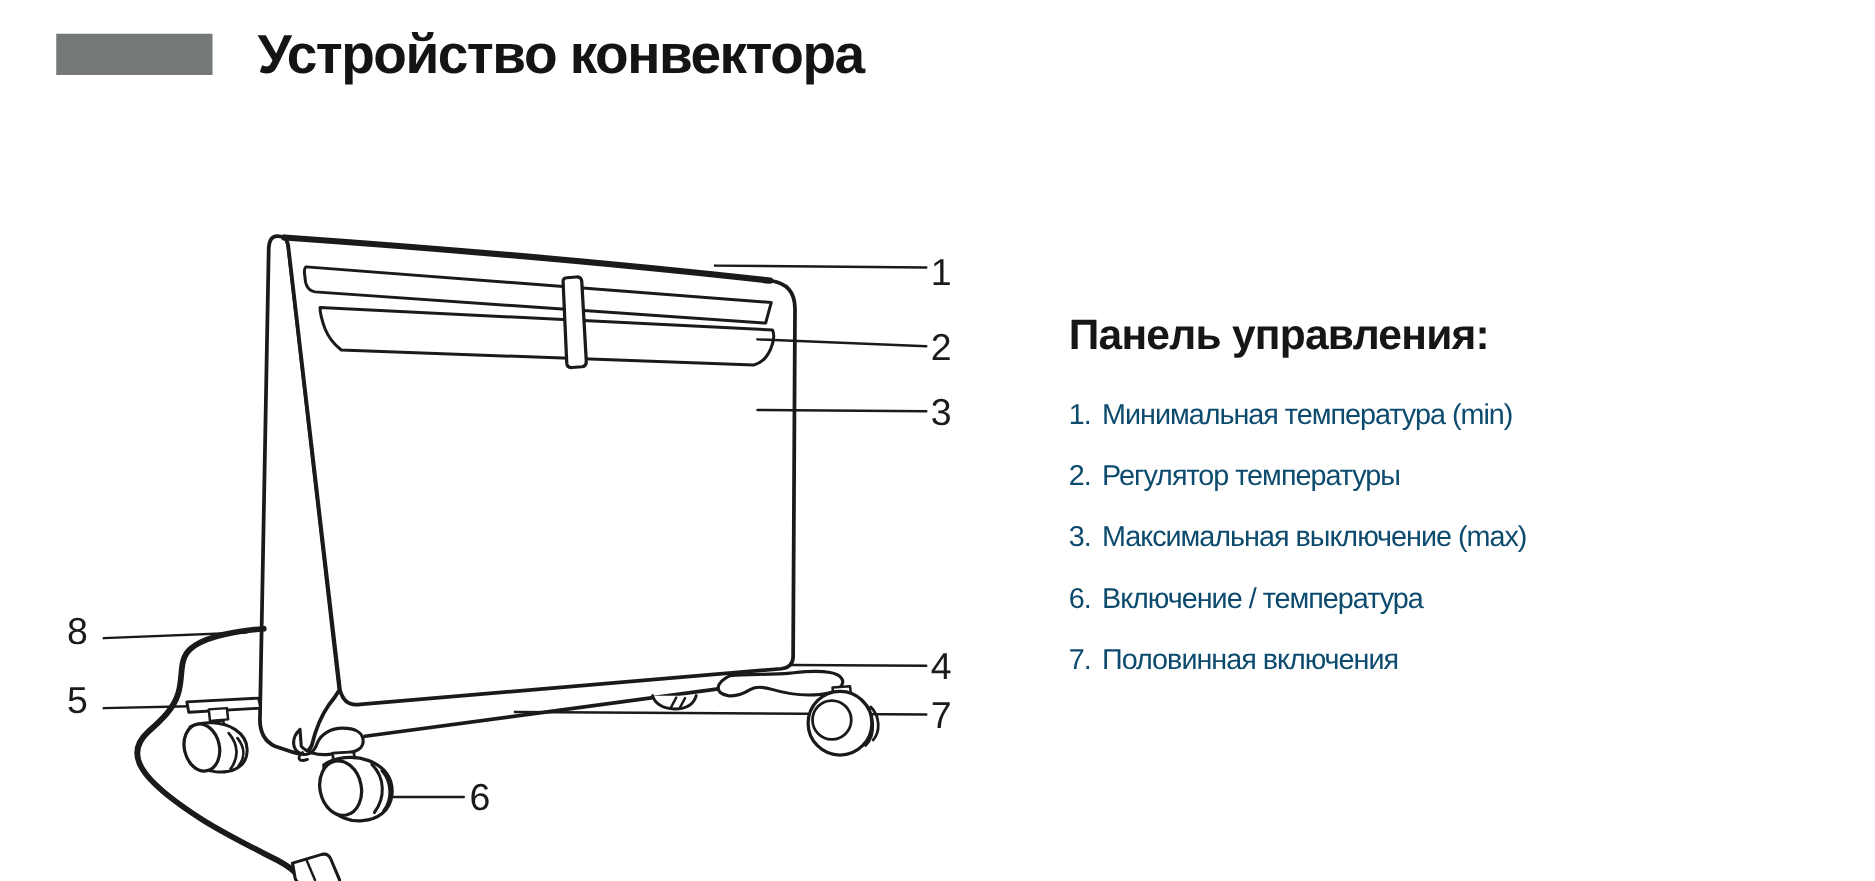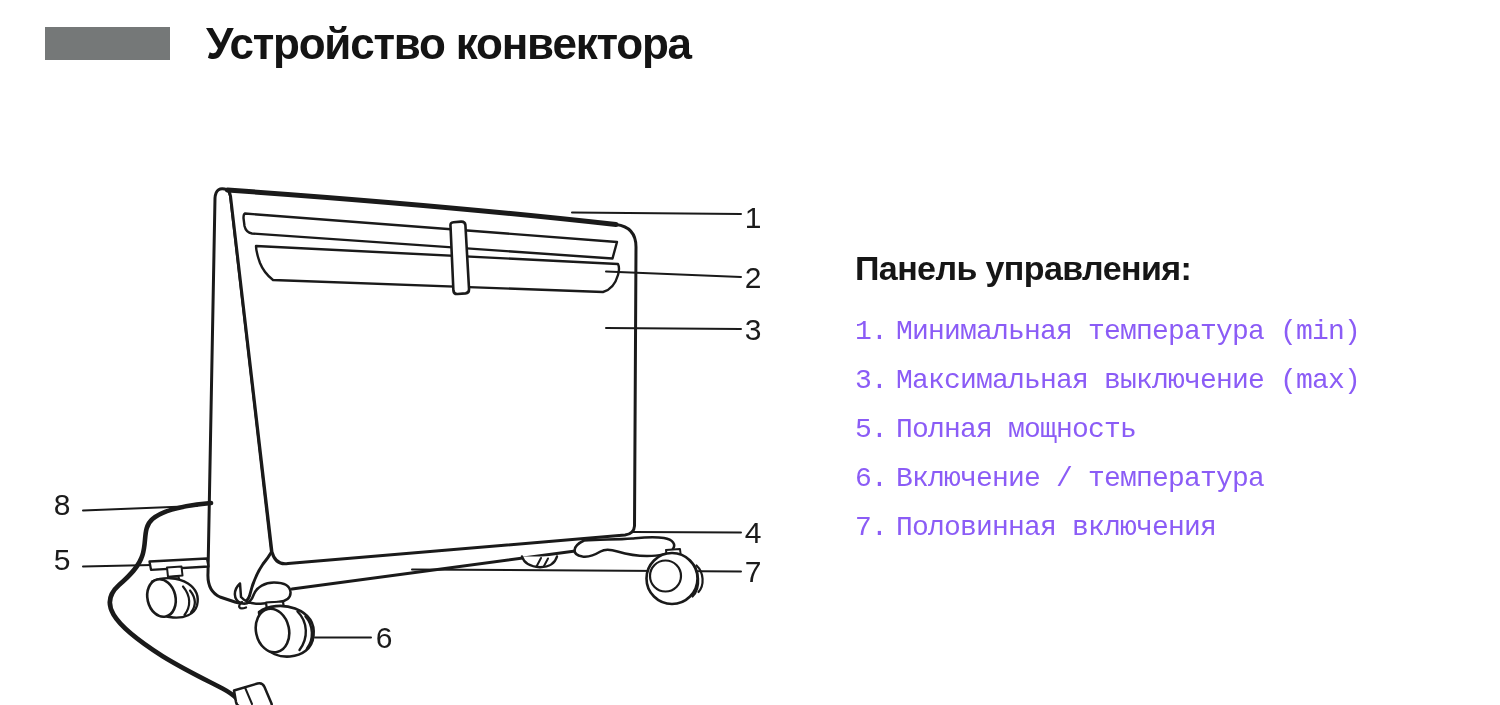"1. Минимальная температура (min)" .legend li { color: #8b5cf6 -> #0c4a6e; font-family: Liberation Mono, monospace -> none; font-size: 28px -> 23px }
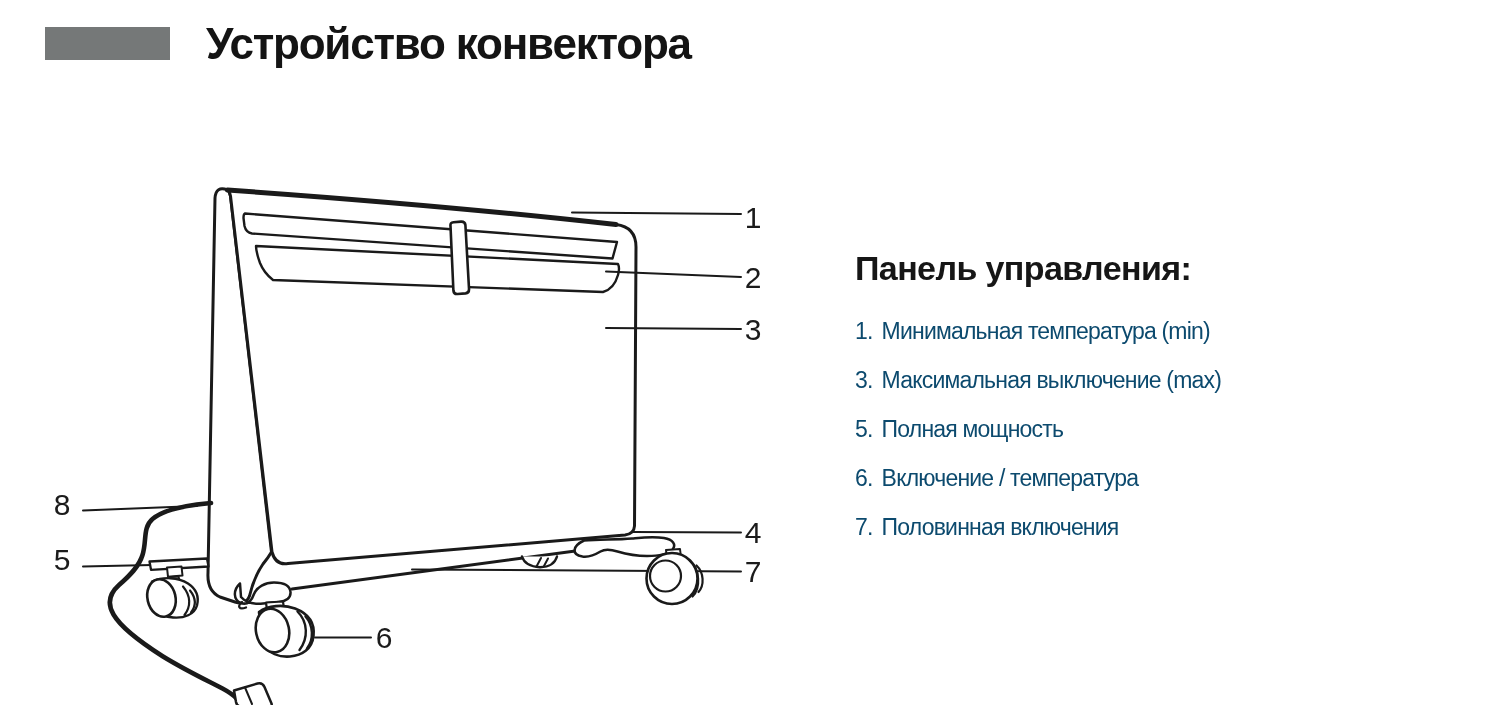"2. Регулятор температуры" li { html: none -> <li><span>2.</span><span>Регулятор температуры</span></li> }
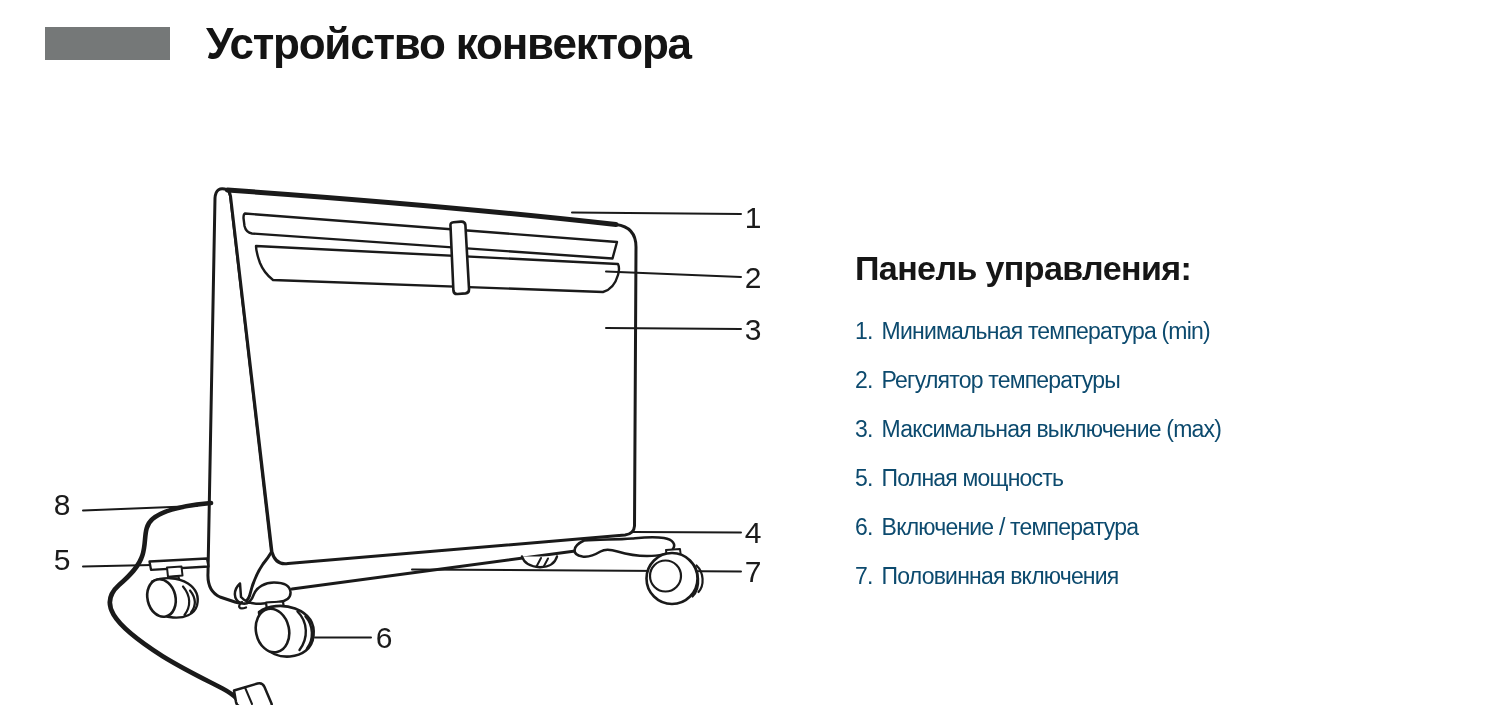"5. Полная мощность" li { html: <li><span>5.</span><span>Полная мощность</span></li> -> none }
